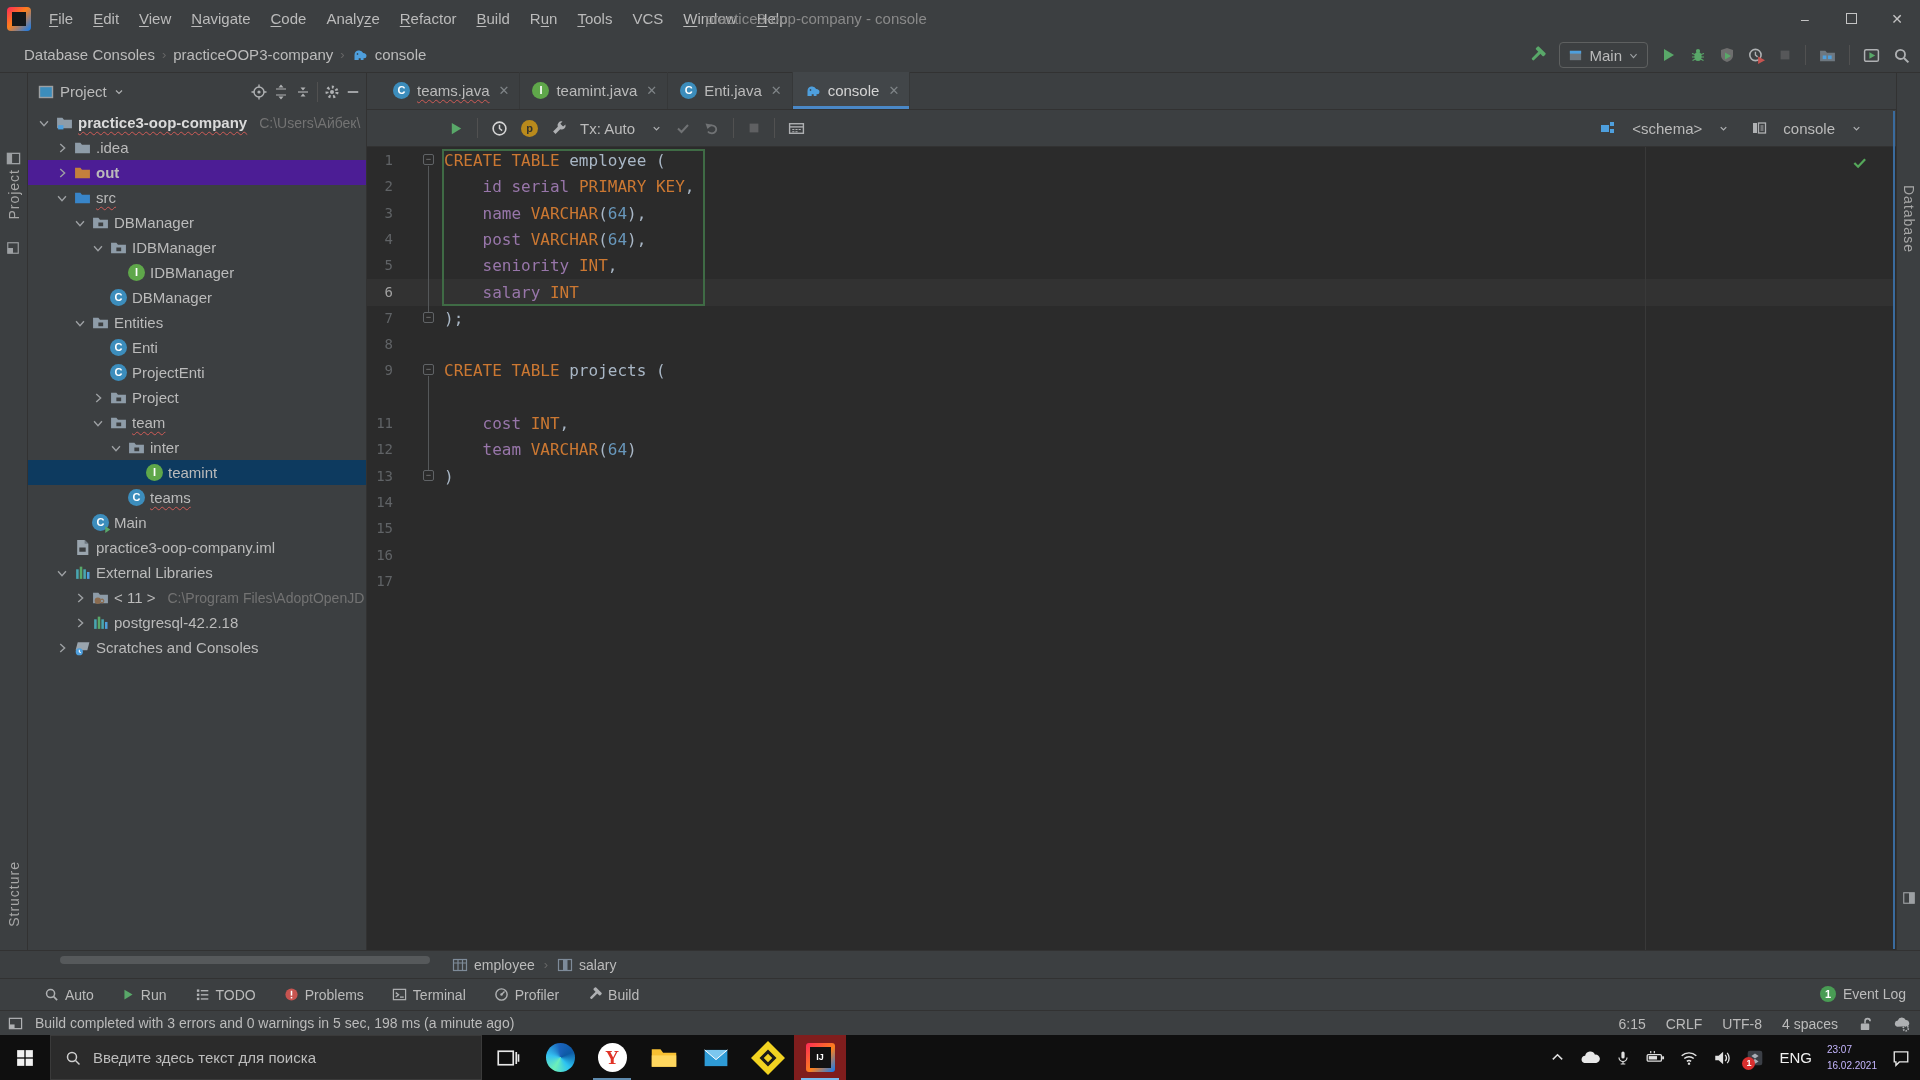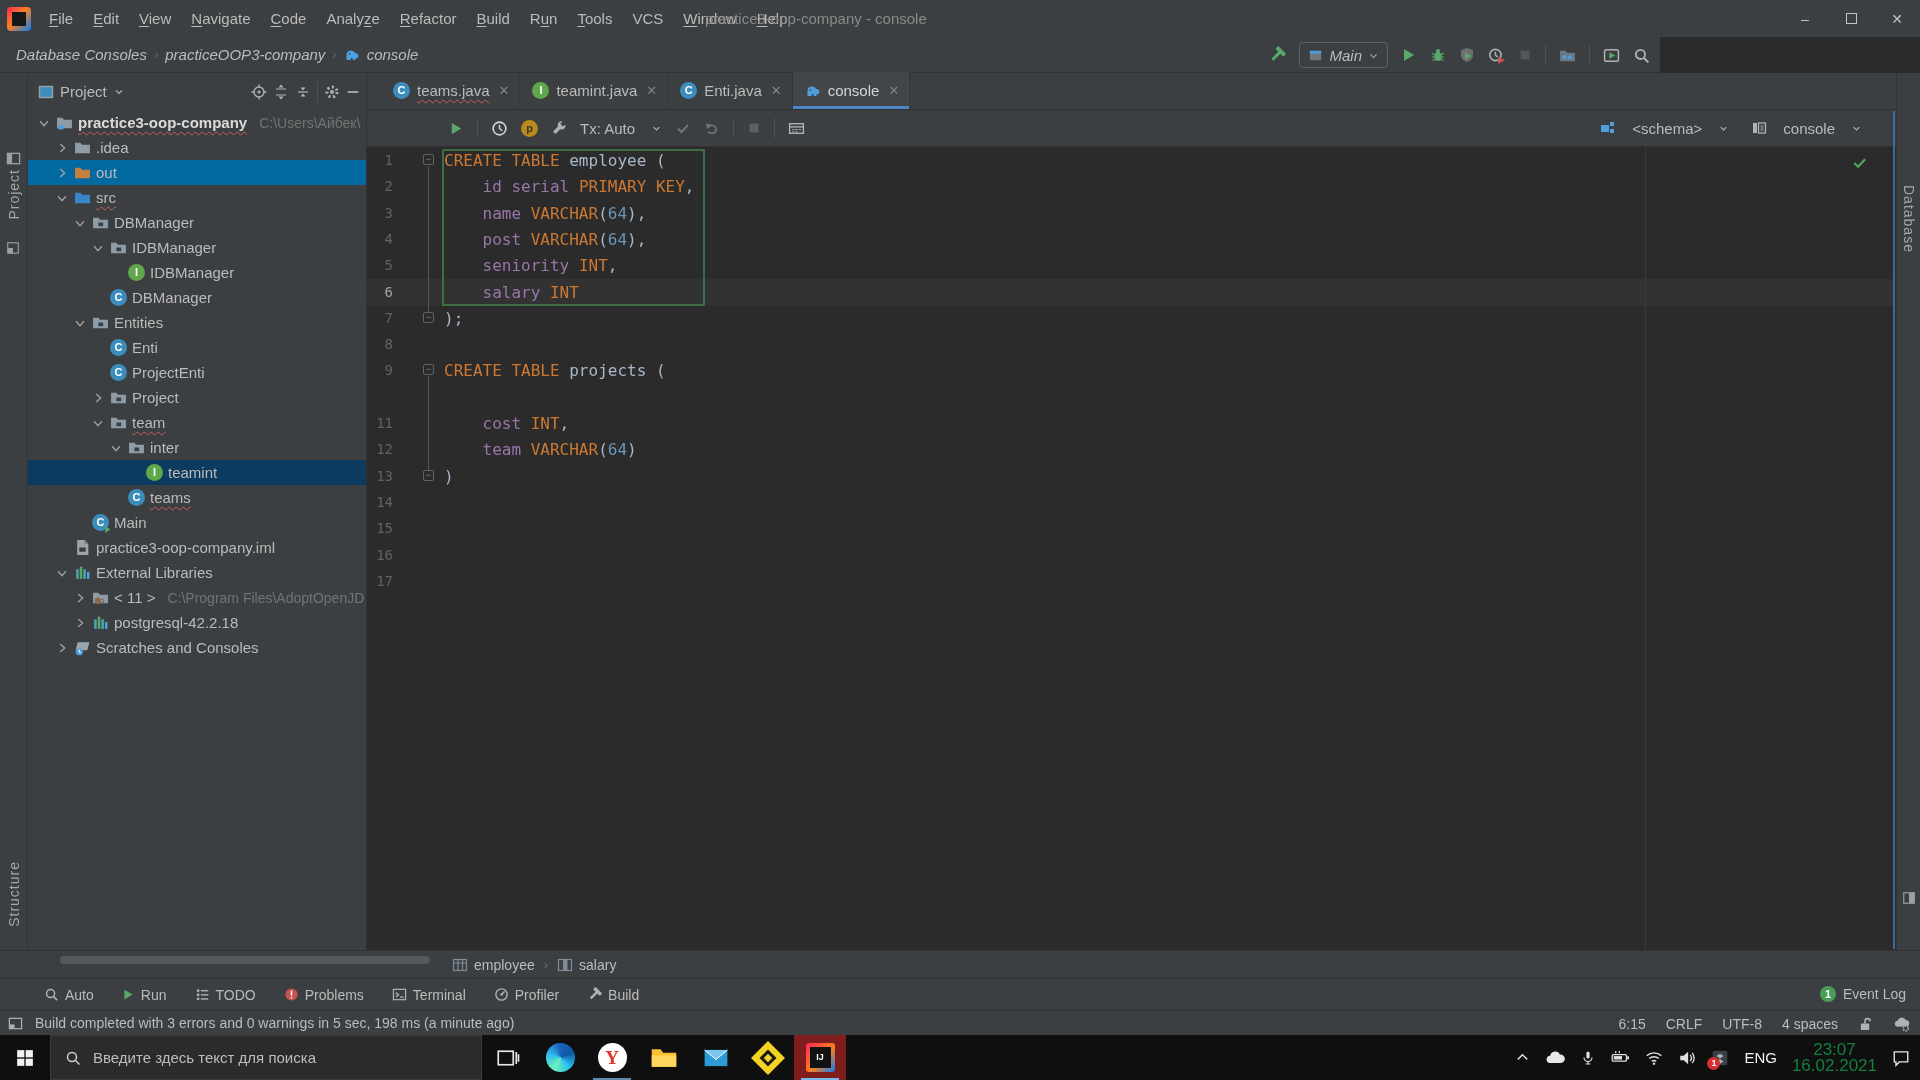"Database Consoles" #navbar { font-style: italic -> none; padding-left: 16px -> 24px; width: 1660px -> 1920px }
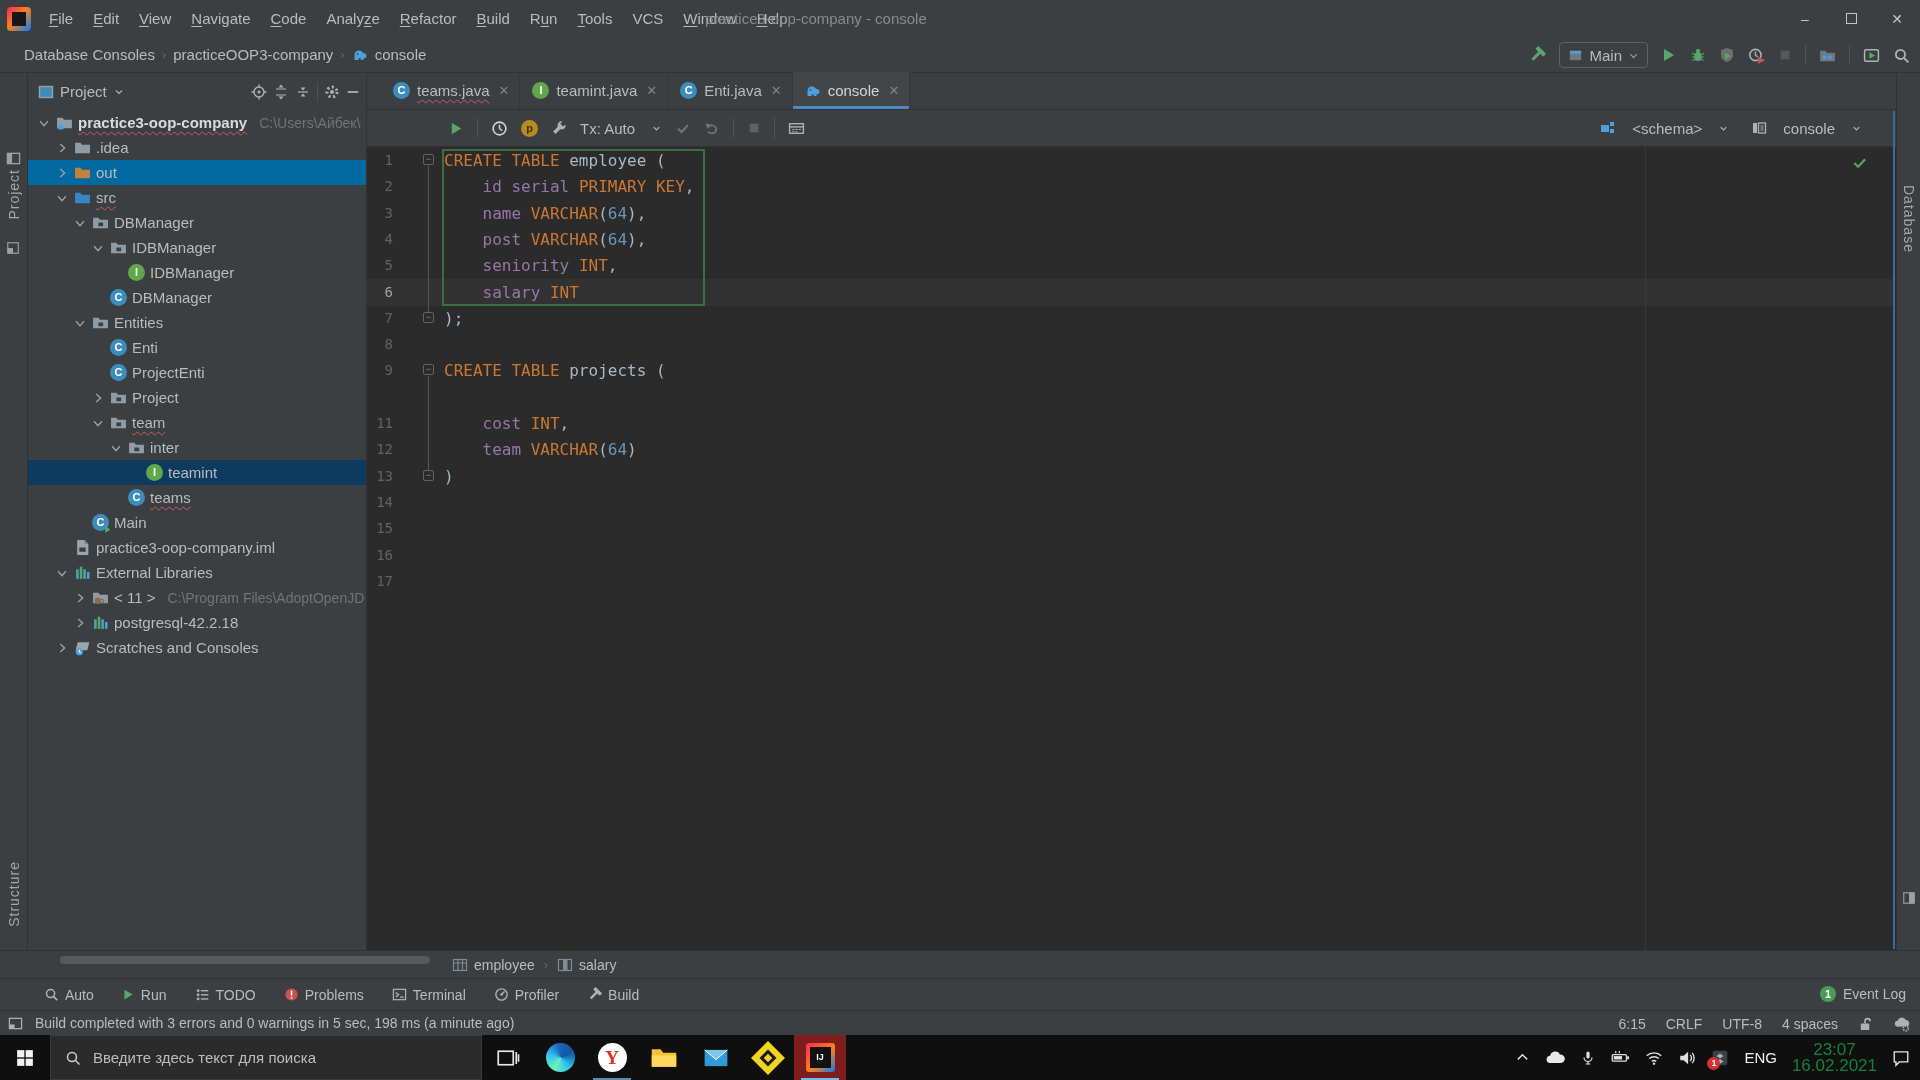"out" .trow.outrow { background: #0369a1 -> #4c1d95; font-weight: none -> bold }
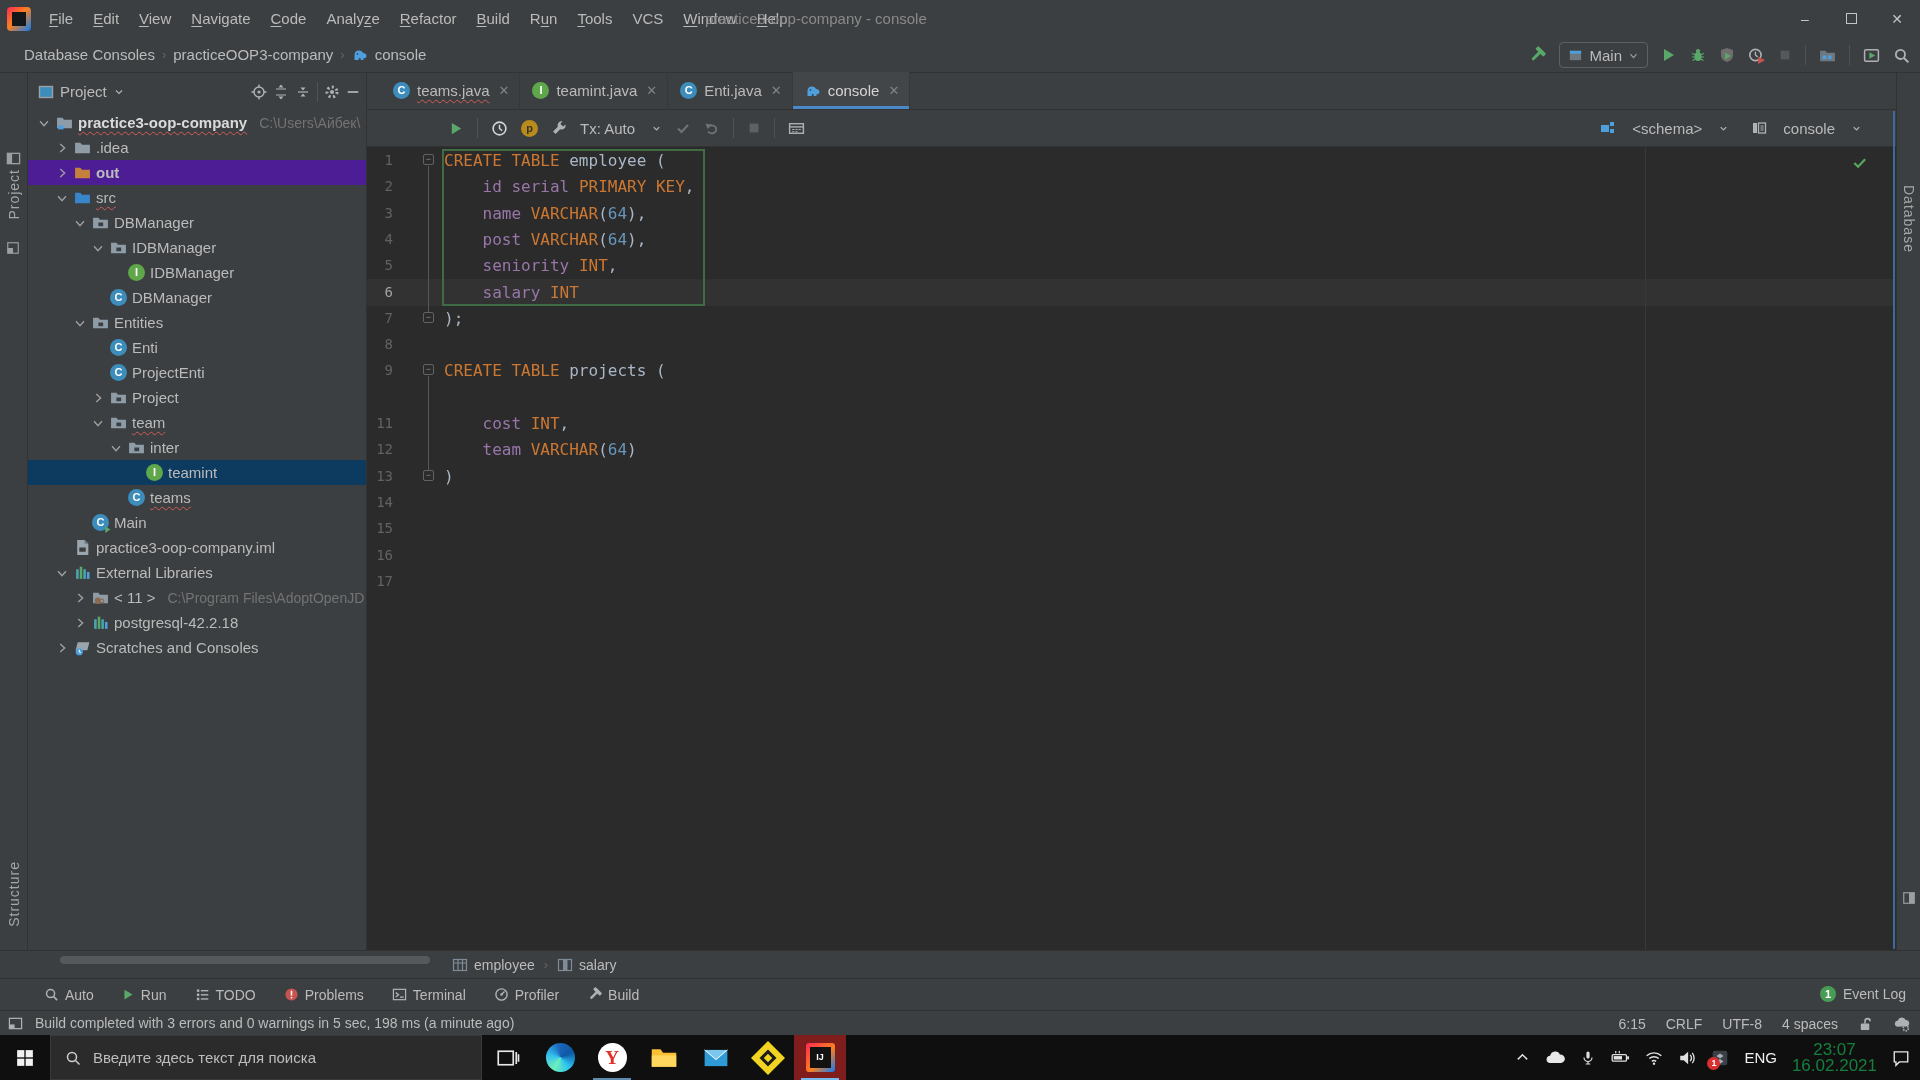"23:07" #clockblk { color: #15803d -> #c4b5fd; font-size: 17px -> 10px; text-align: center -> left }
